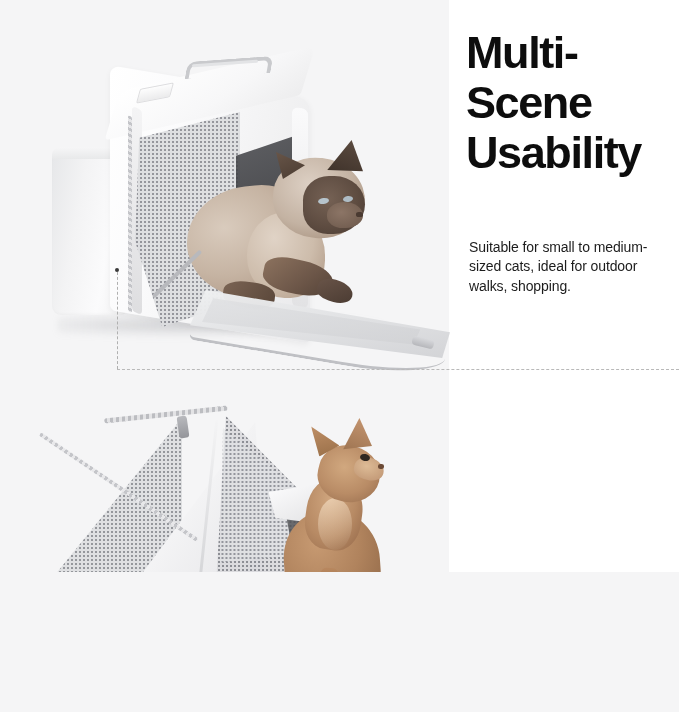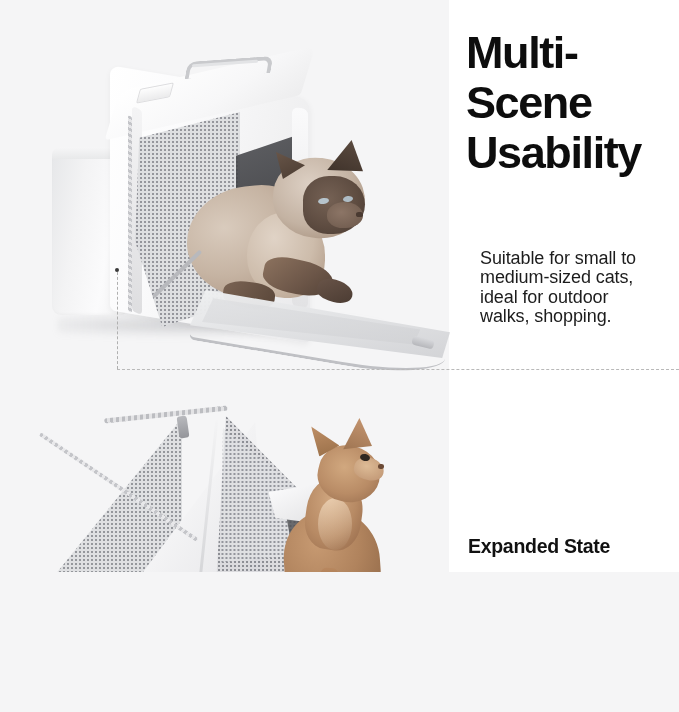"Suitable for small to medium-sized" .block-p { font-size: 18px -> 14px; margin: 12px -> 1px }
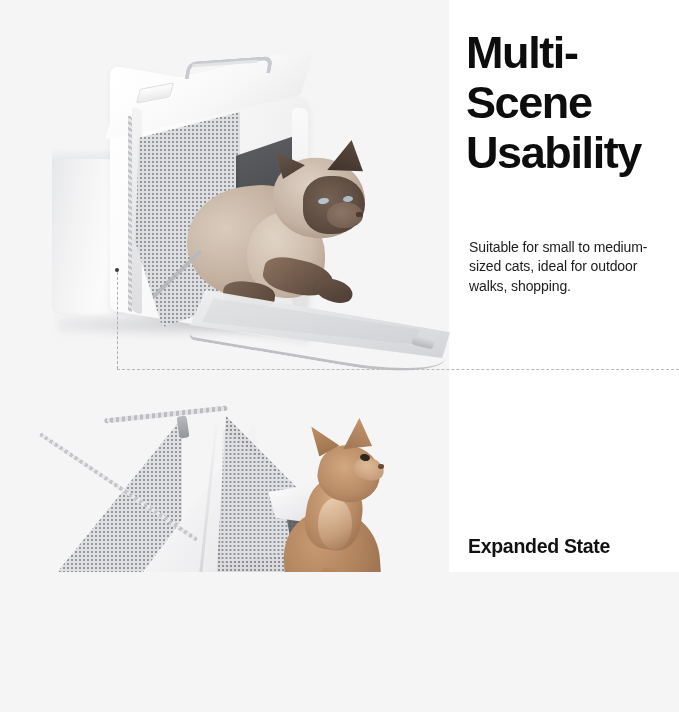"Expanded State" div.block-h { html: <div>Expanded State</div> -> none }
